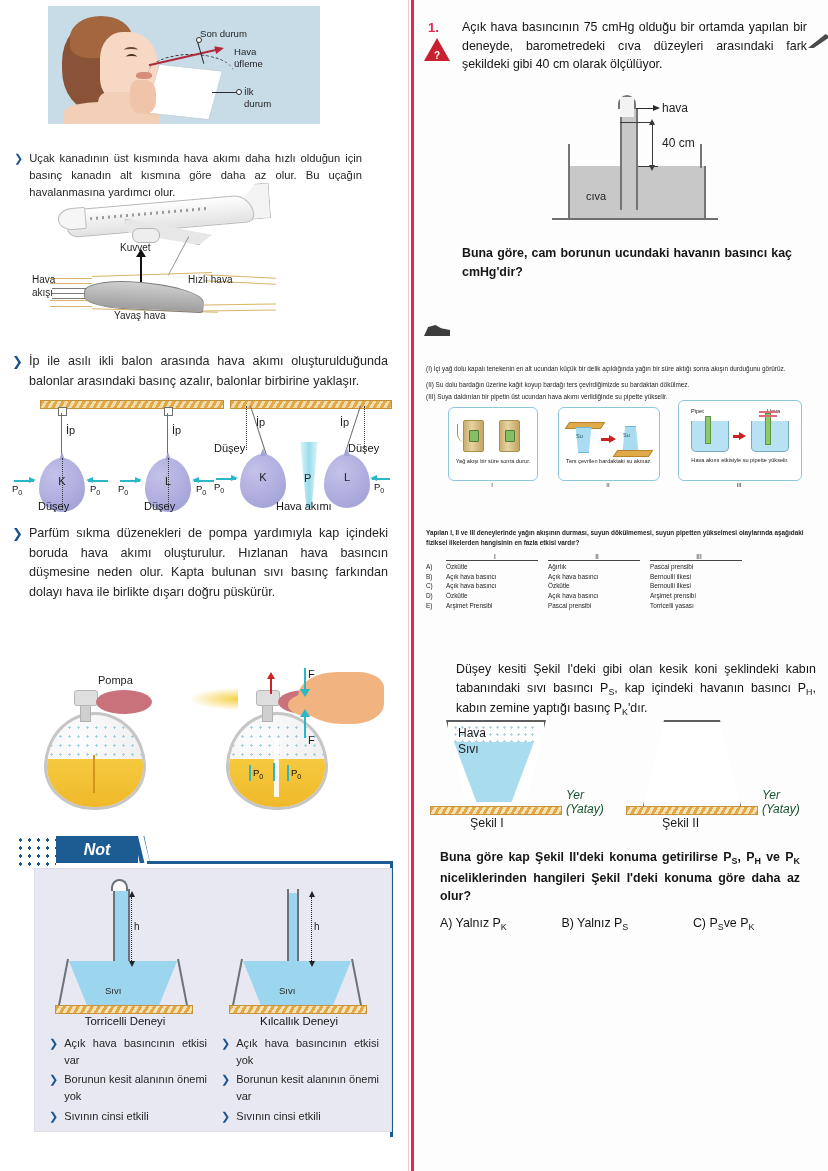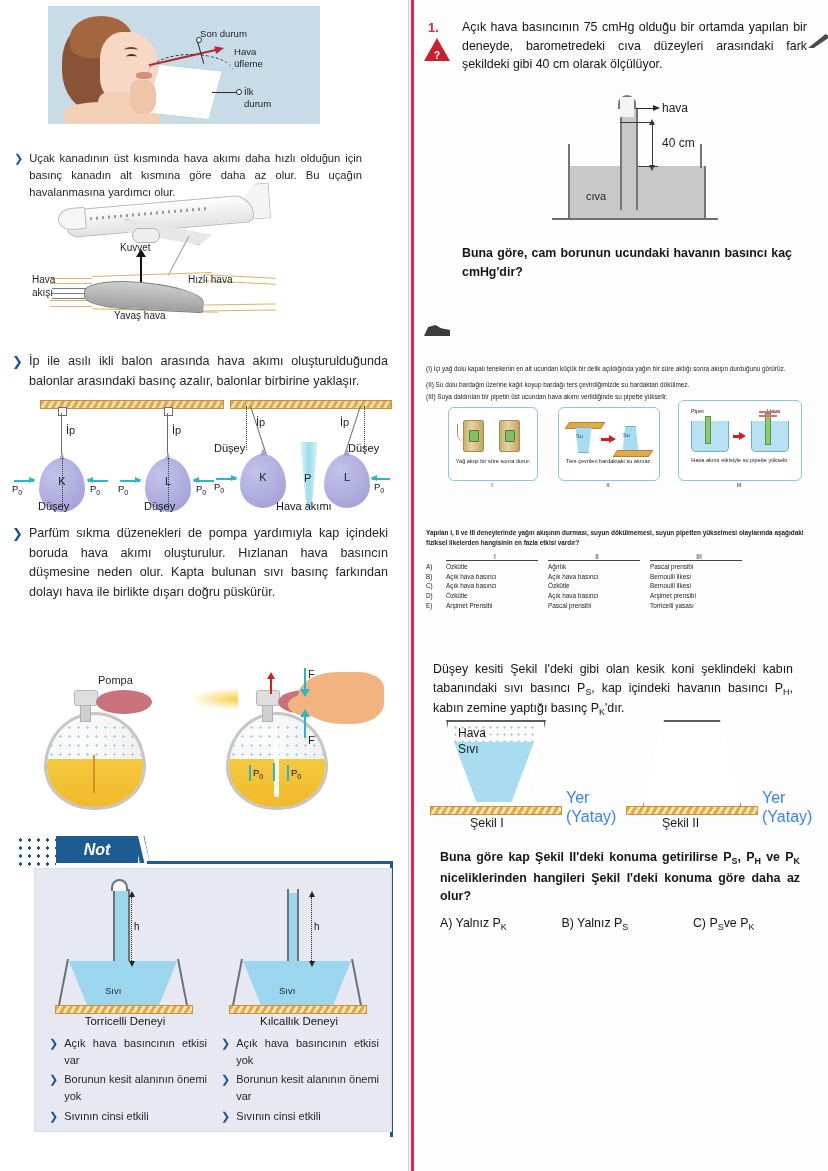"Düşey kesiti Şekil I'deki gibi" div.q-text { left: 17px -> 40px }
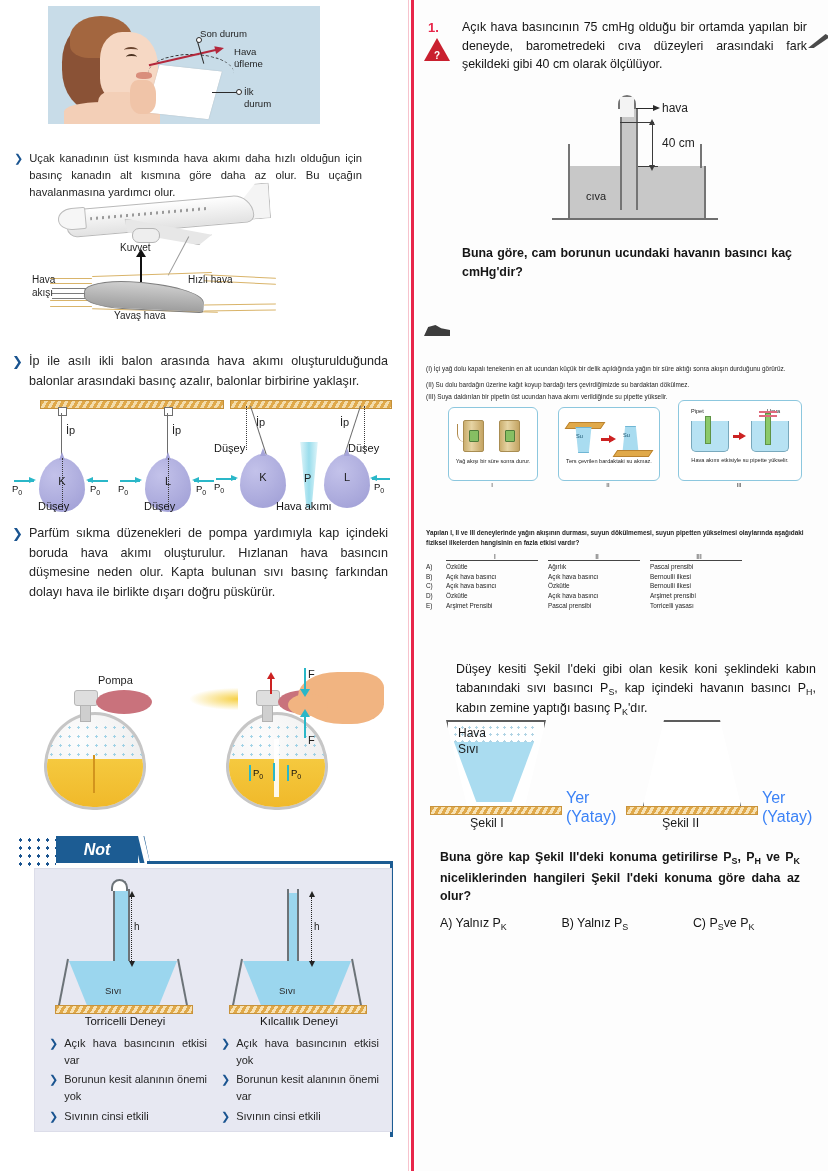"Yer" .yer { color: #3b82f6 -> #14532d; font-size: 16px -> 12px; font-style: none -> italic }
